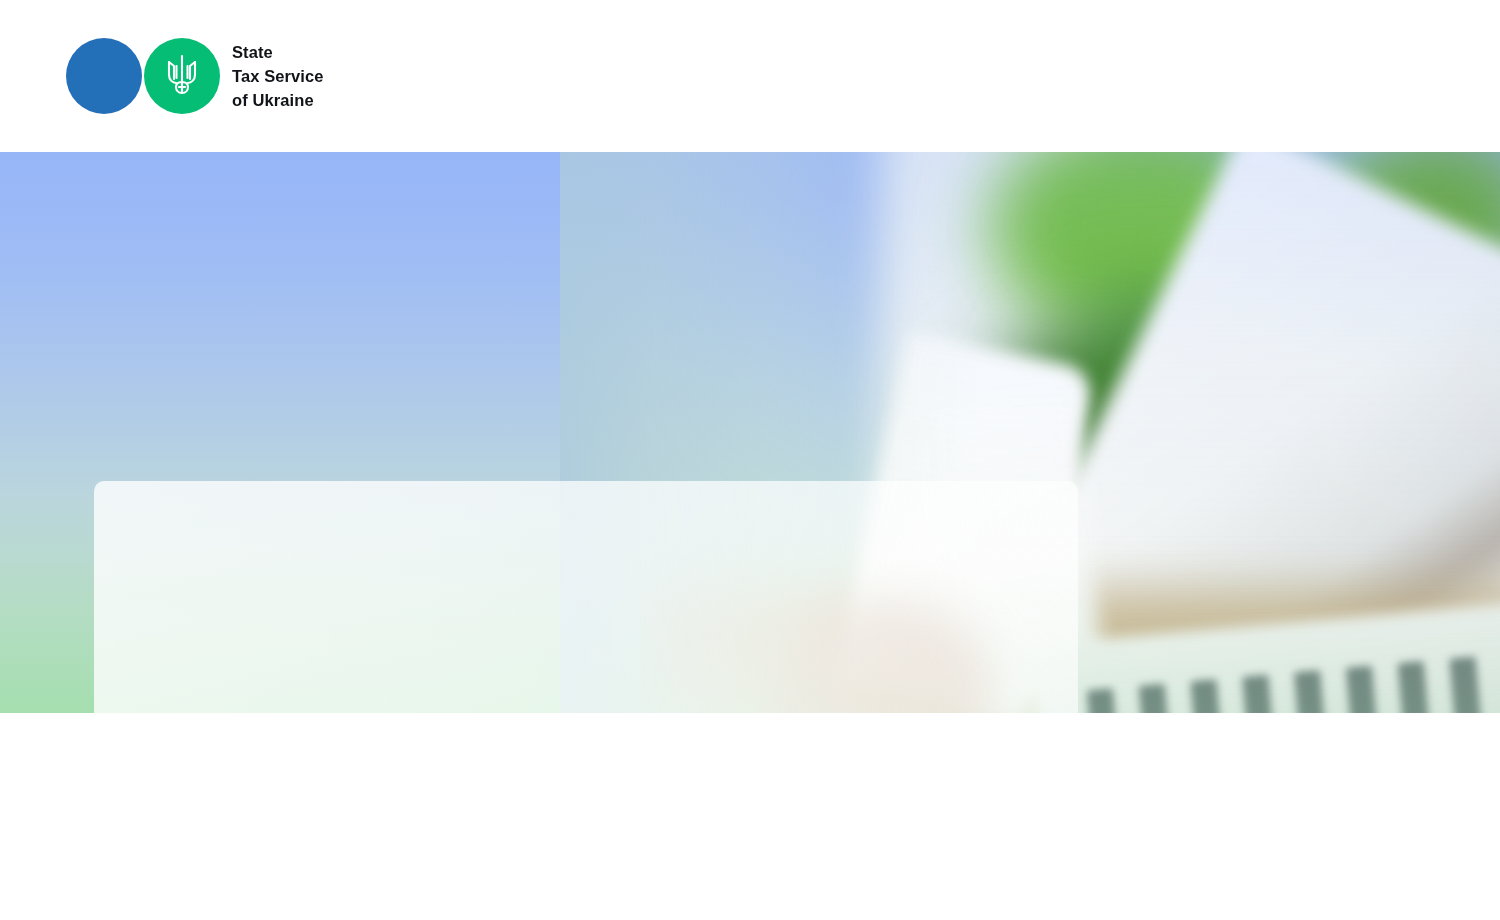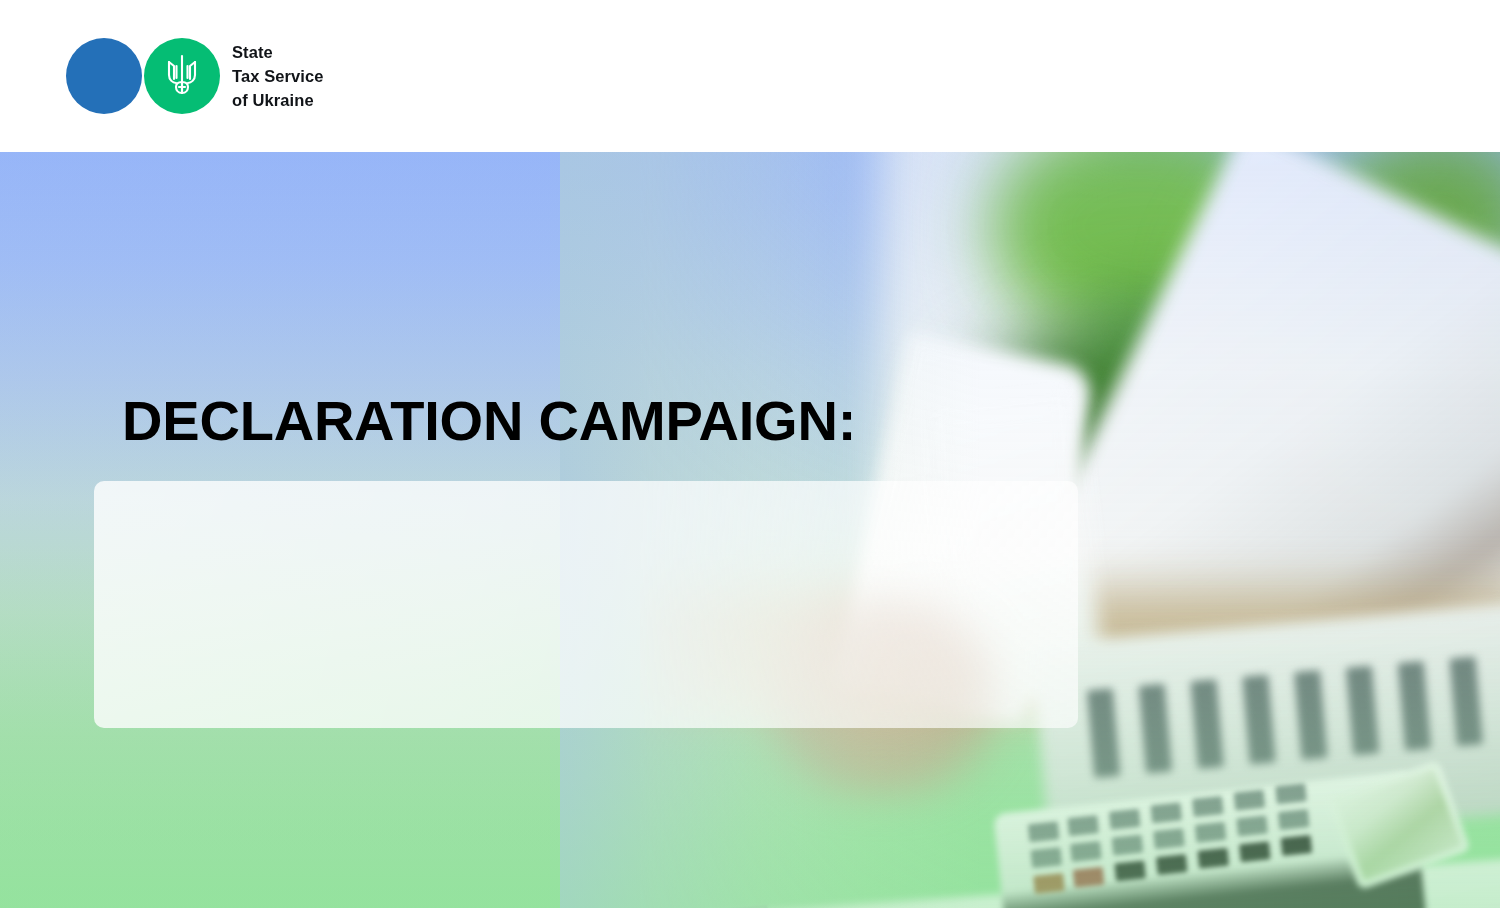"State" .banner { height: 908px -> 713px }
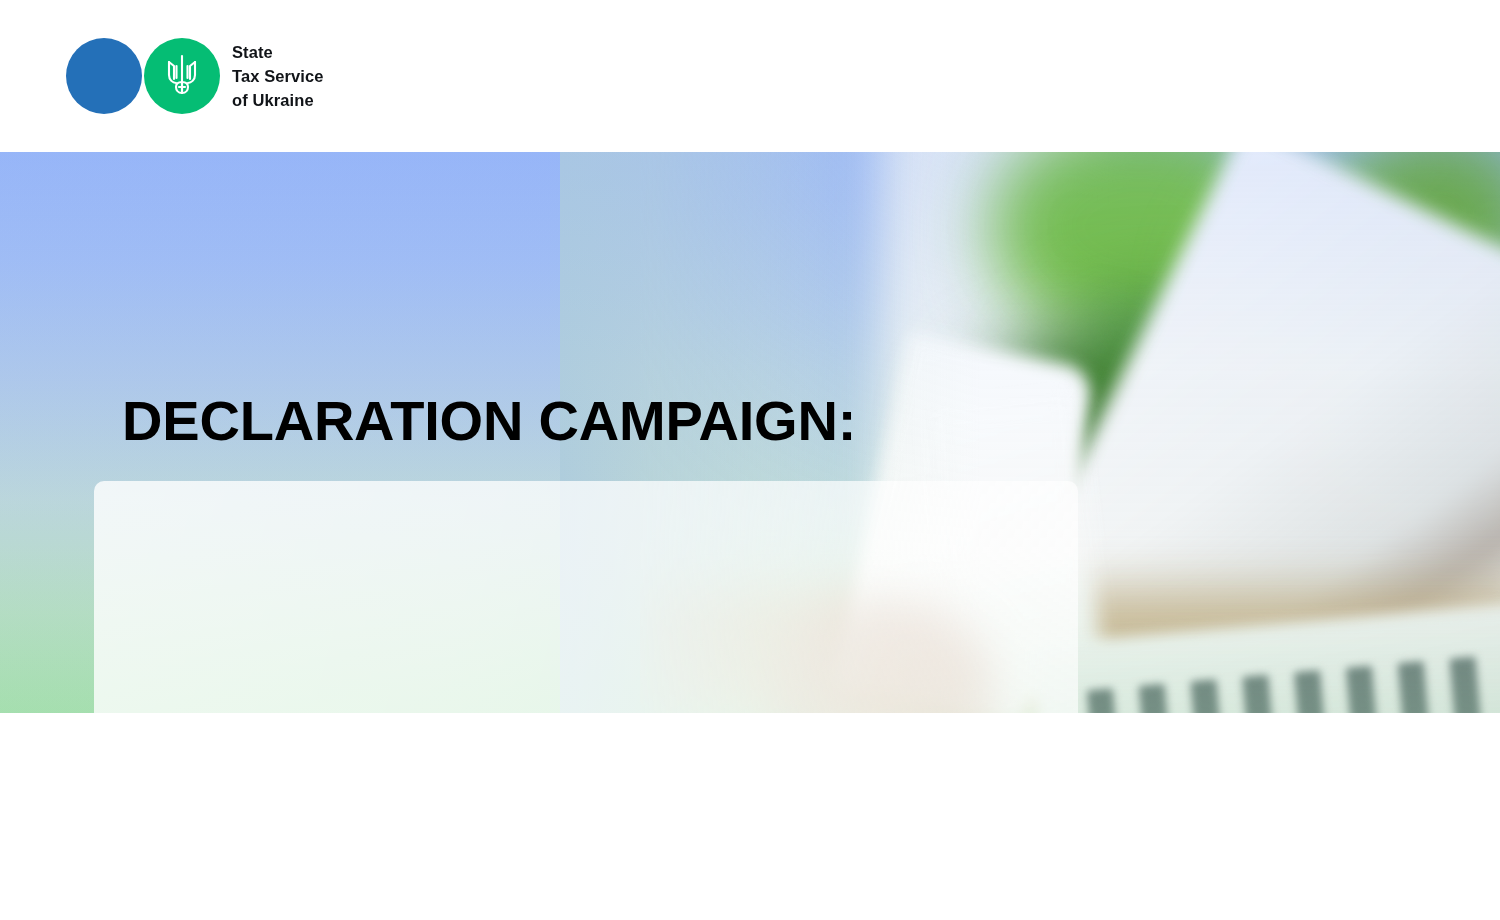"DECLARATION CAMPAIGN:" div.headline { html: <div>DECLARATION CAMPAIGN:</div> -> none }
